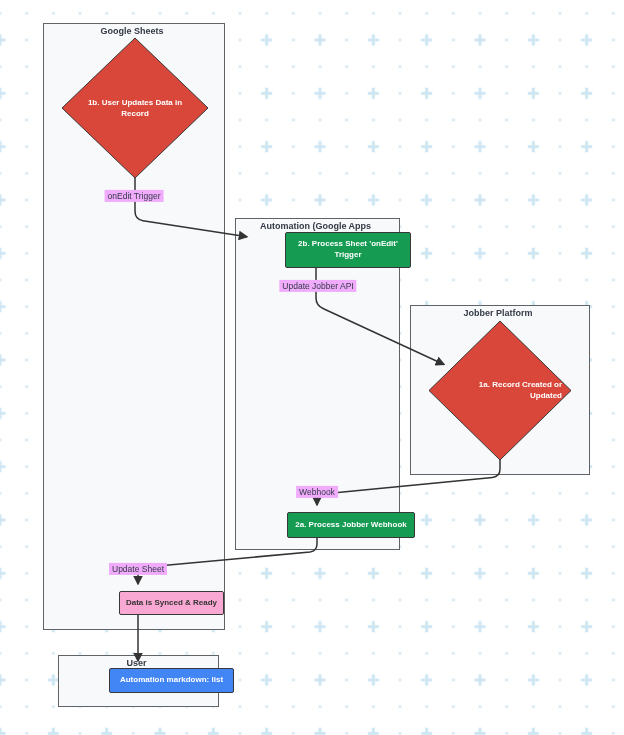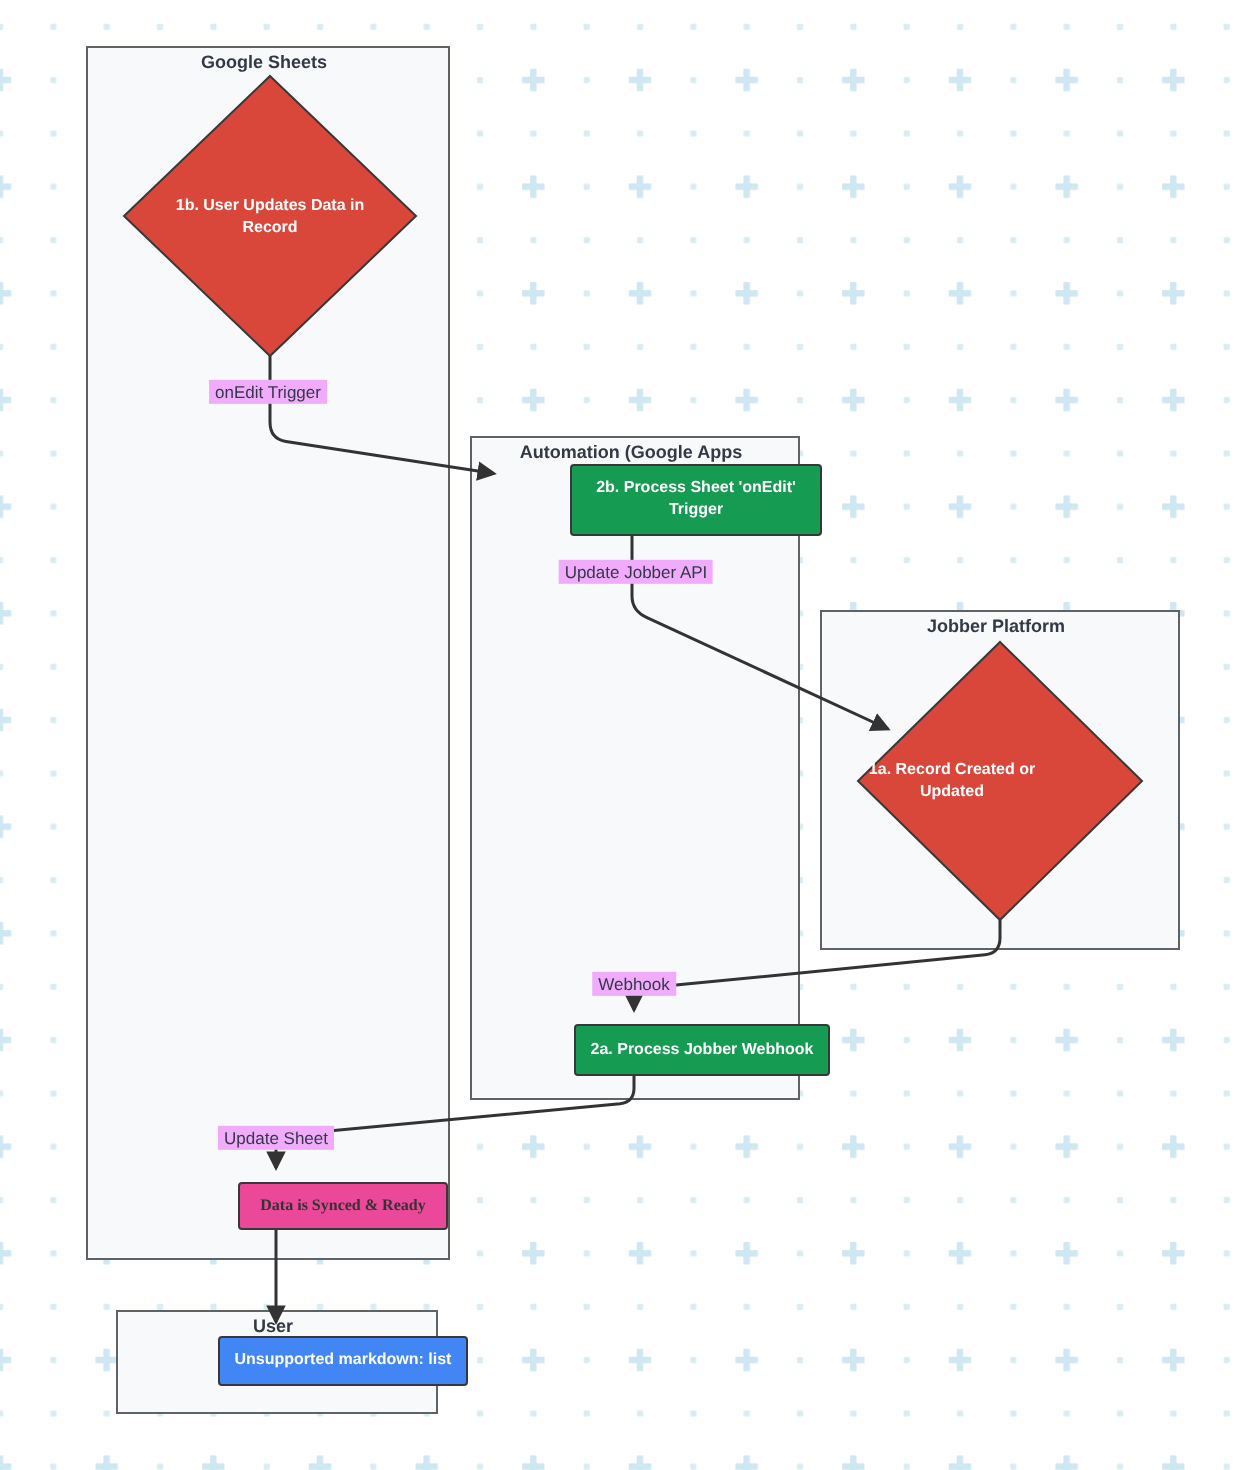"1a. Record Created or" div.diamond-text { align-items: none -> flex-end; left: 414px -> 438px }
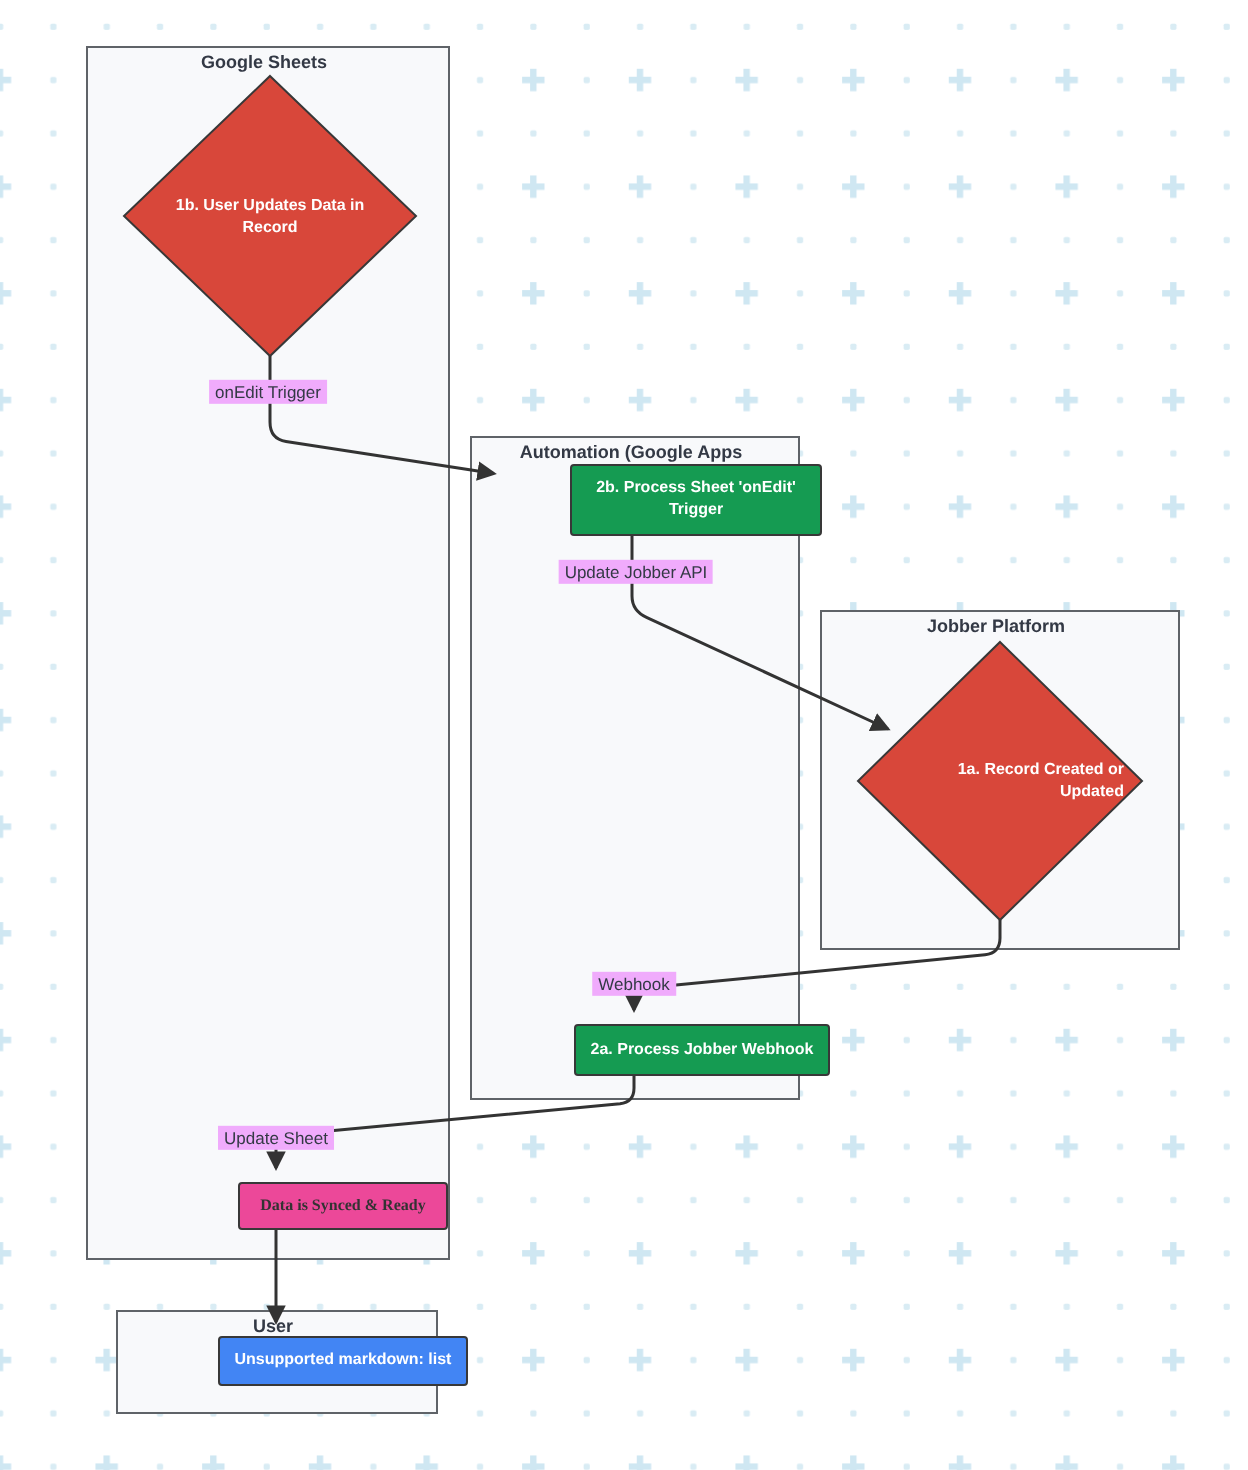"Data is Synced & Ready" .node-orange { background: #ec4899 -> #f9a8d4; font-family: Liberation Serif, serif -> none }
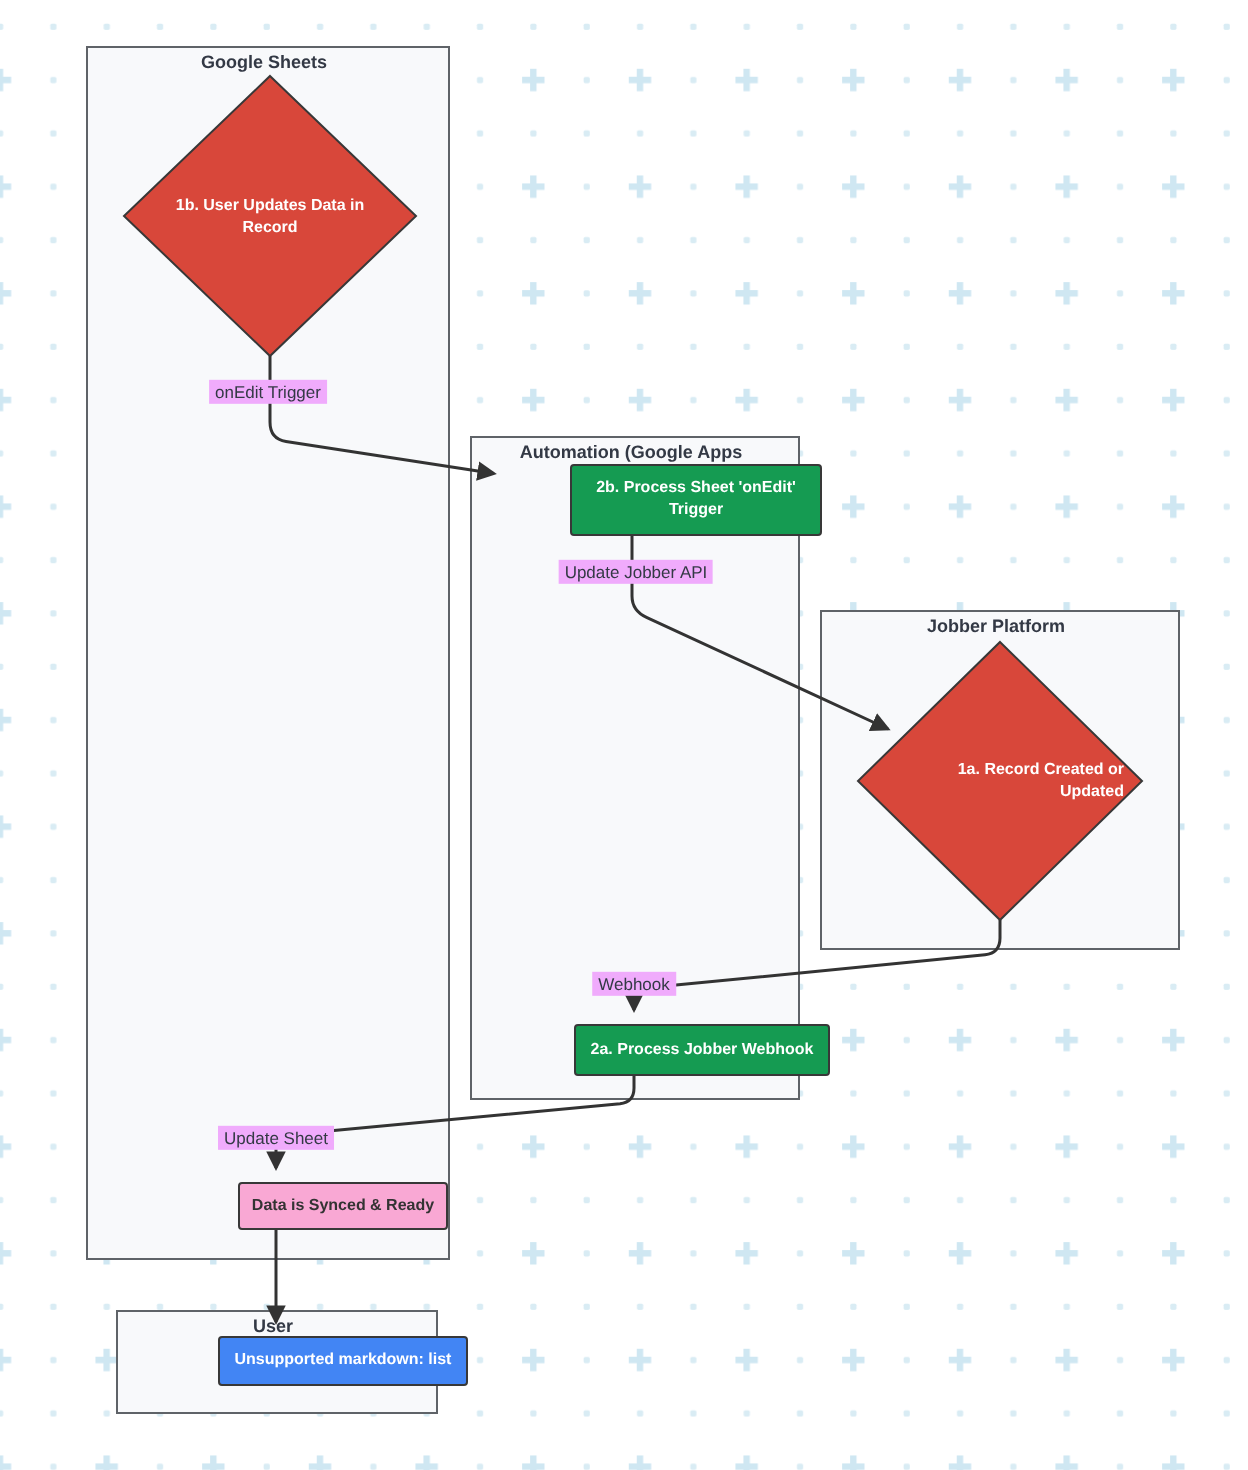"Unsupported markdown: list" span { text: Unsupported -> Automation }
